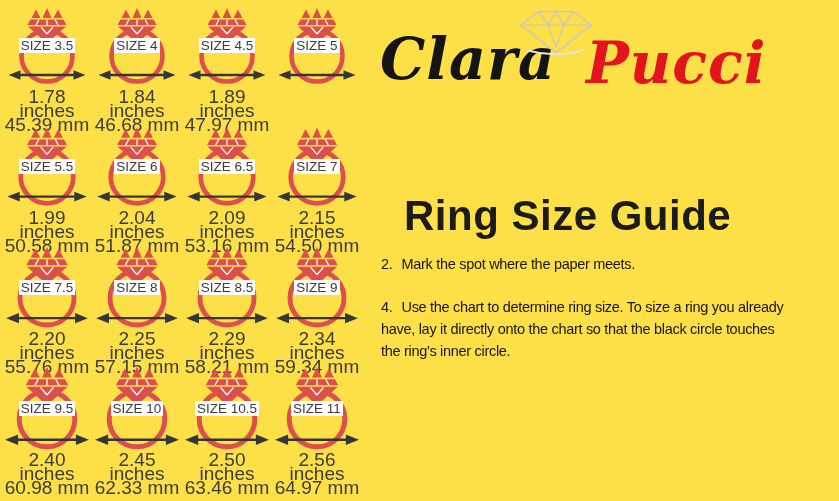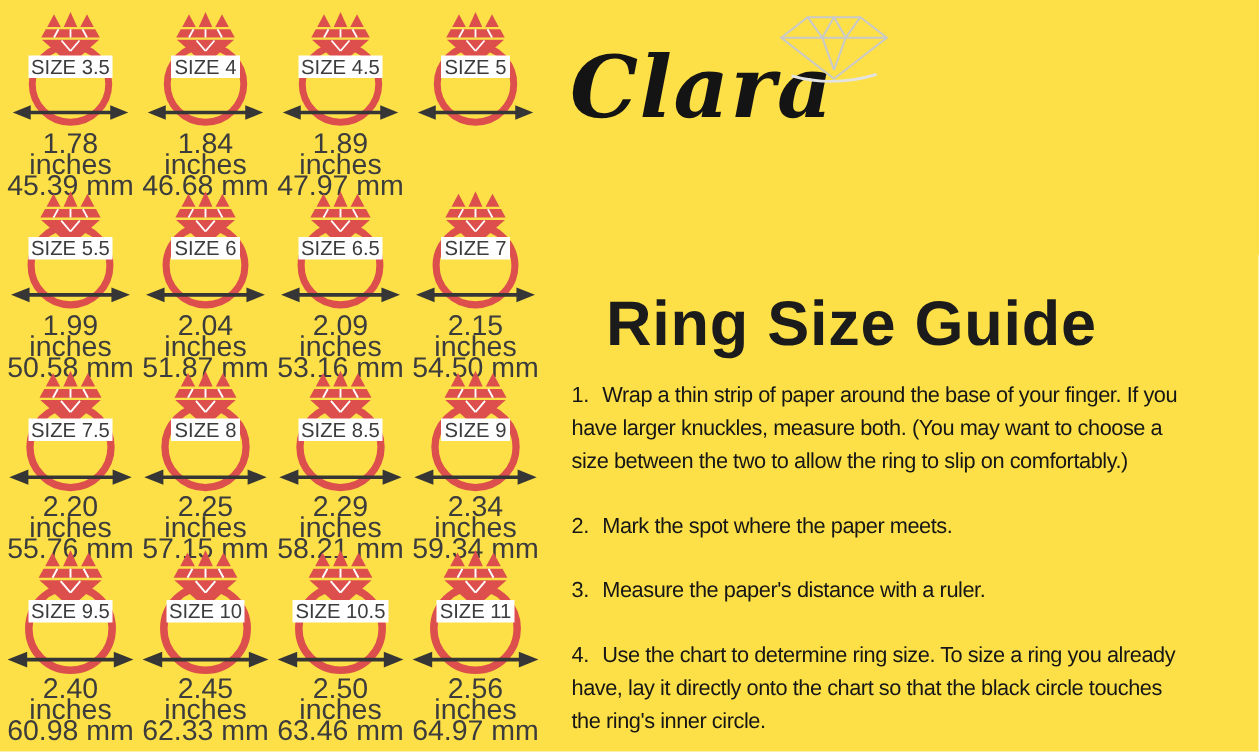"Pucci" span.logo-word { html: none -> <span>Pucci</span> }
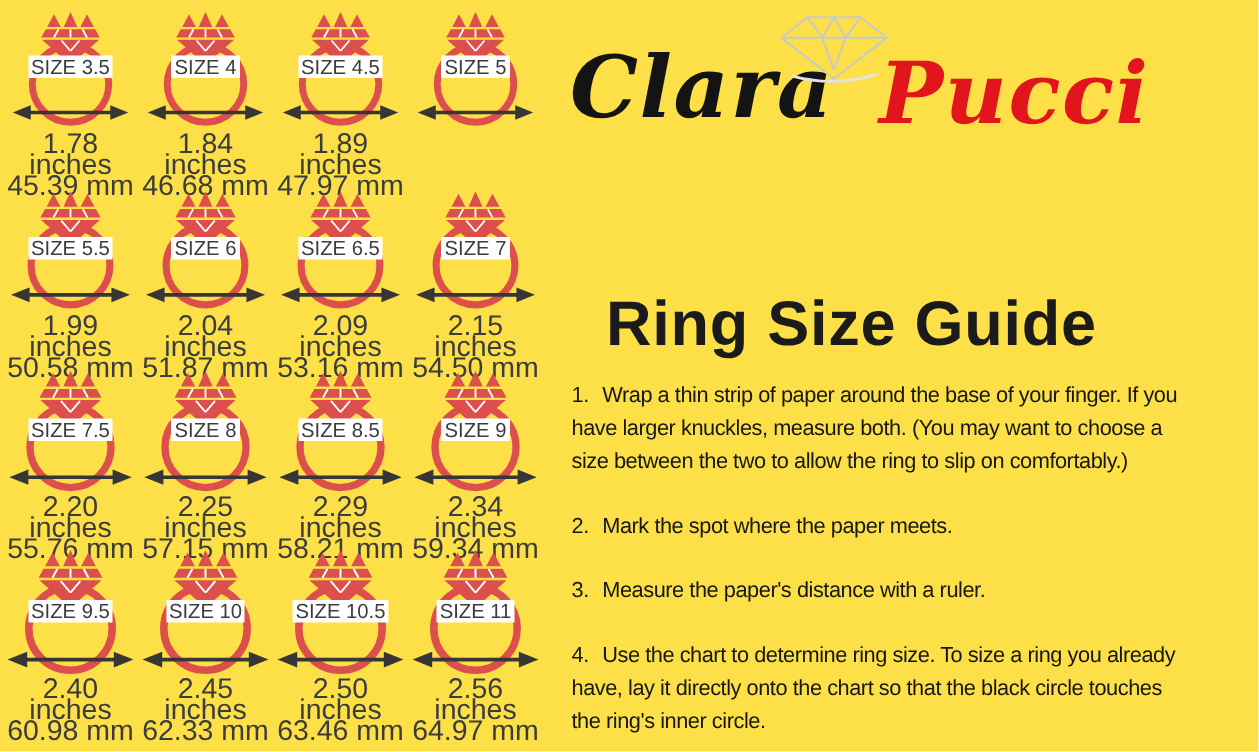"1. Wrap a thin strip" p.step { html: <p> <span>1.</span><span>Wrap a thin strip of paper around the base of your finger. If you have larger knuckles, measure both. (You may want to choose a size between the two to allow the ring to slip on comfortably.)</span> </p> -> none }
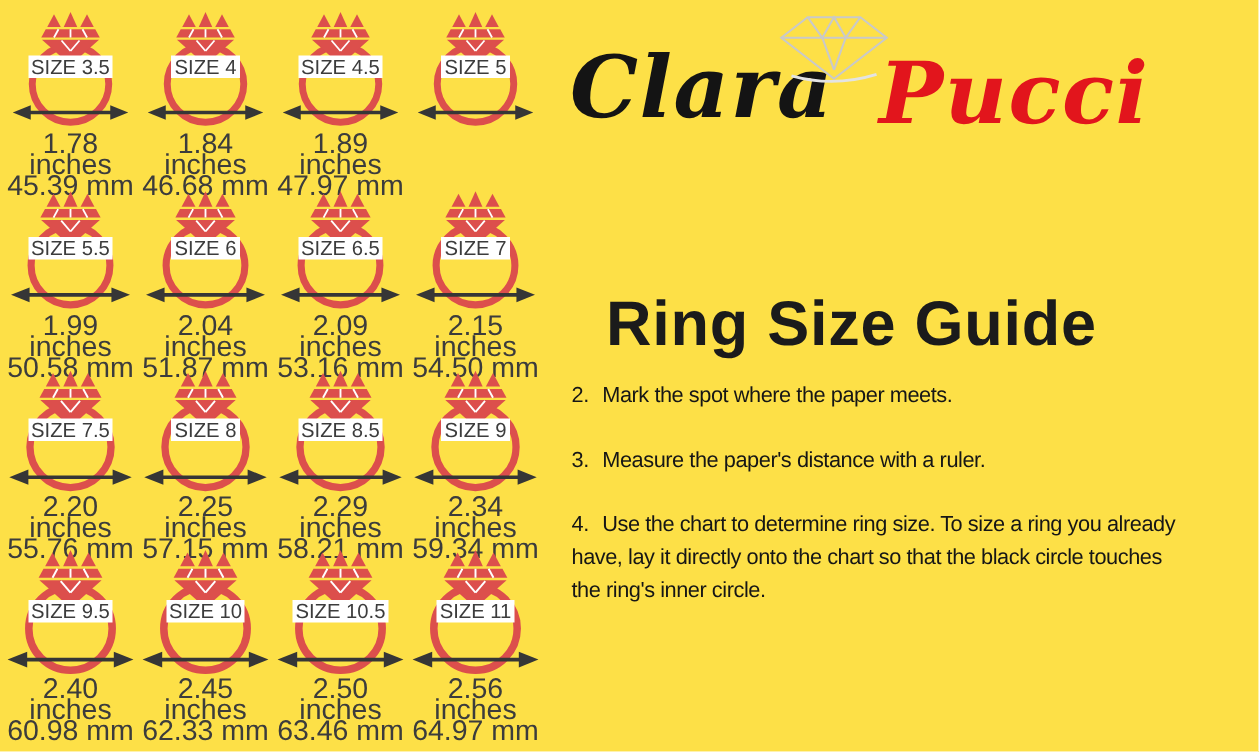"3. Measure the paper's distance" p.step { html: <p> <span>3.</span><span>Measure the paper's distance with a ruler.</span> </p> -> none }
